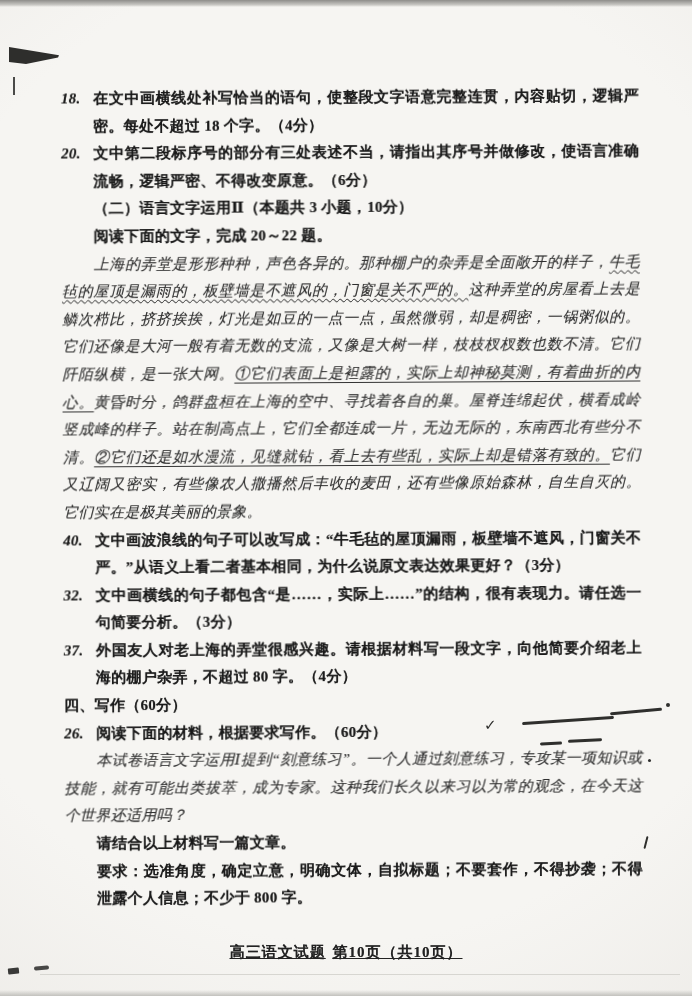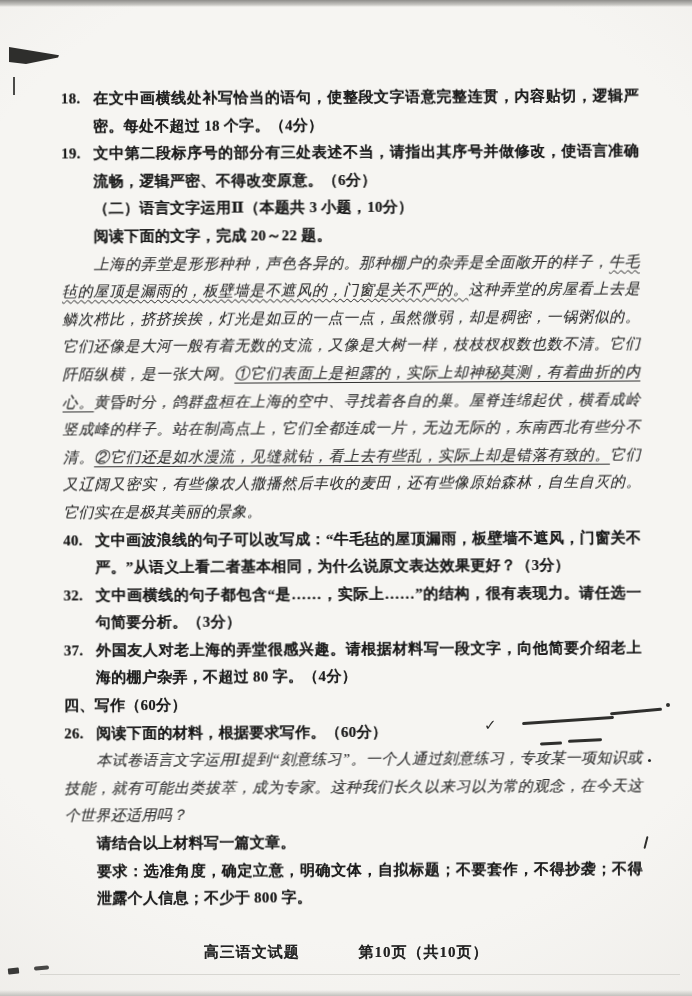"18." .qnum { font-style: none -> italic }
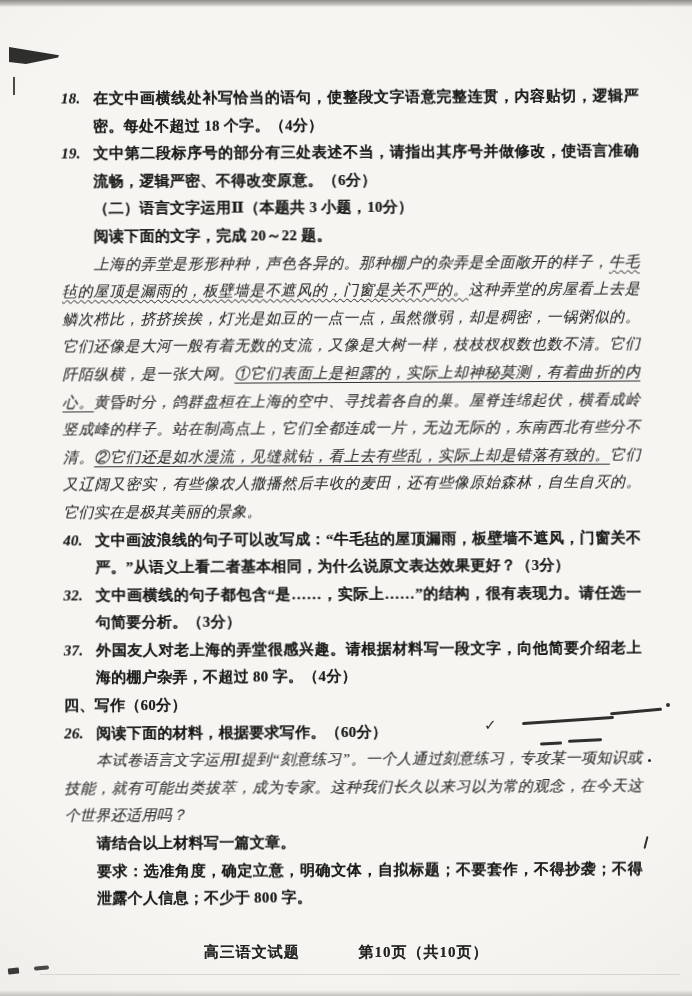"19." span.qnum { text: 19 -> 20 }
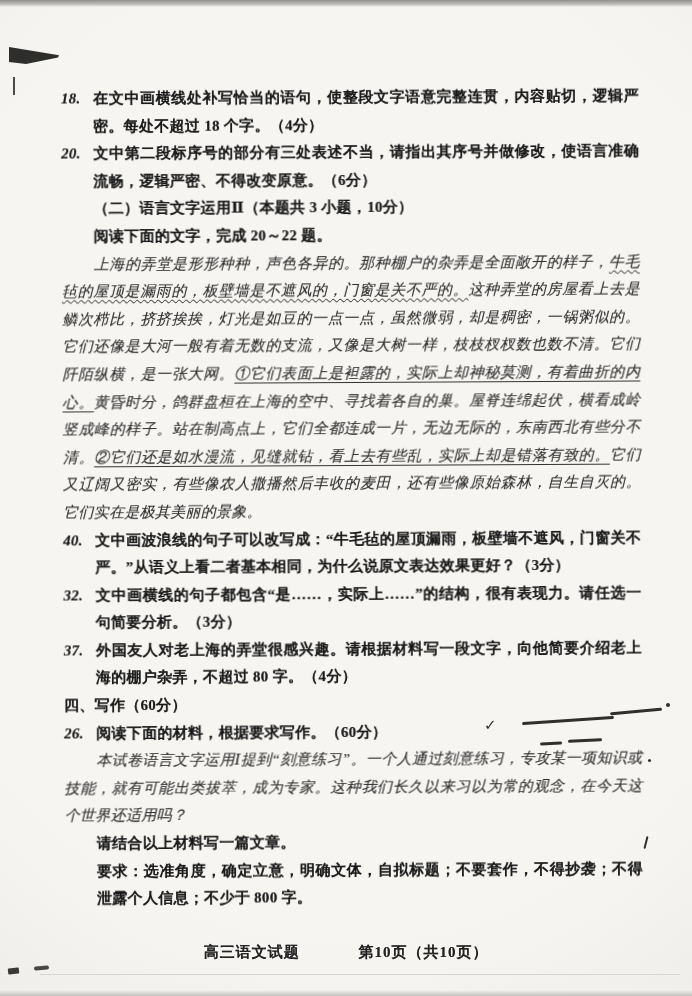"高三语文试题" .footer span { margin: 0 27px -> 0 1px; text-decoration: none -> underline }
